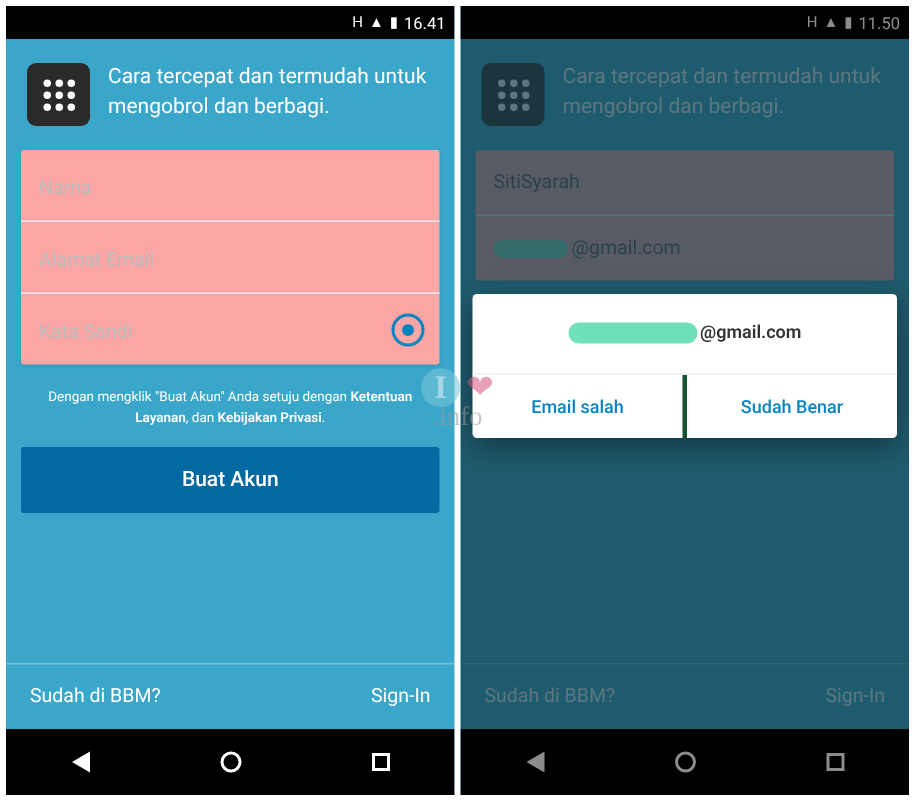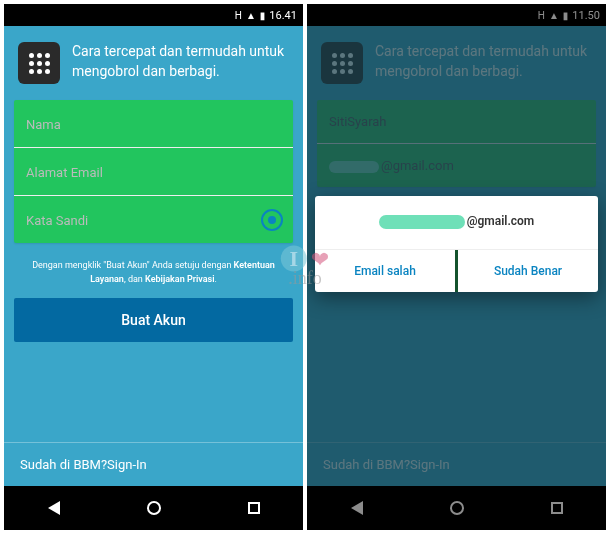"Nama" .form-card { background: #22c55e -> #fca5a5 }
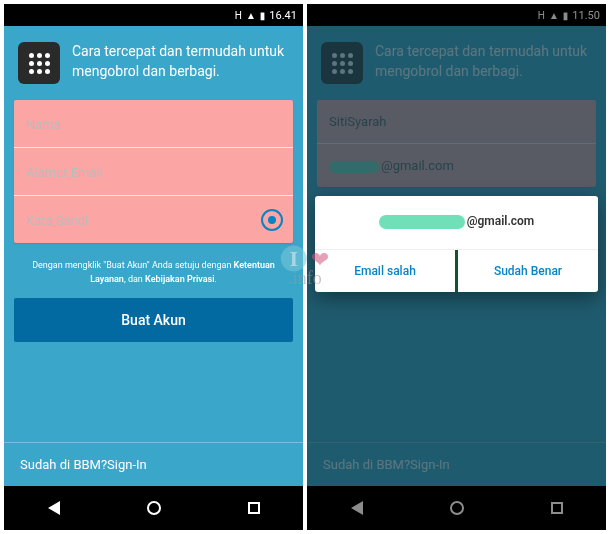"Sudah di BBM?" .footer { justify-content: none -> space-between }
